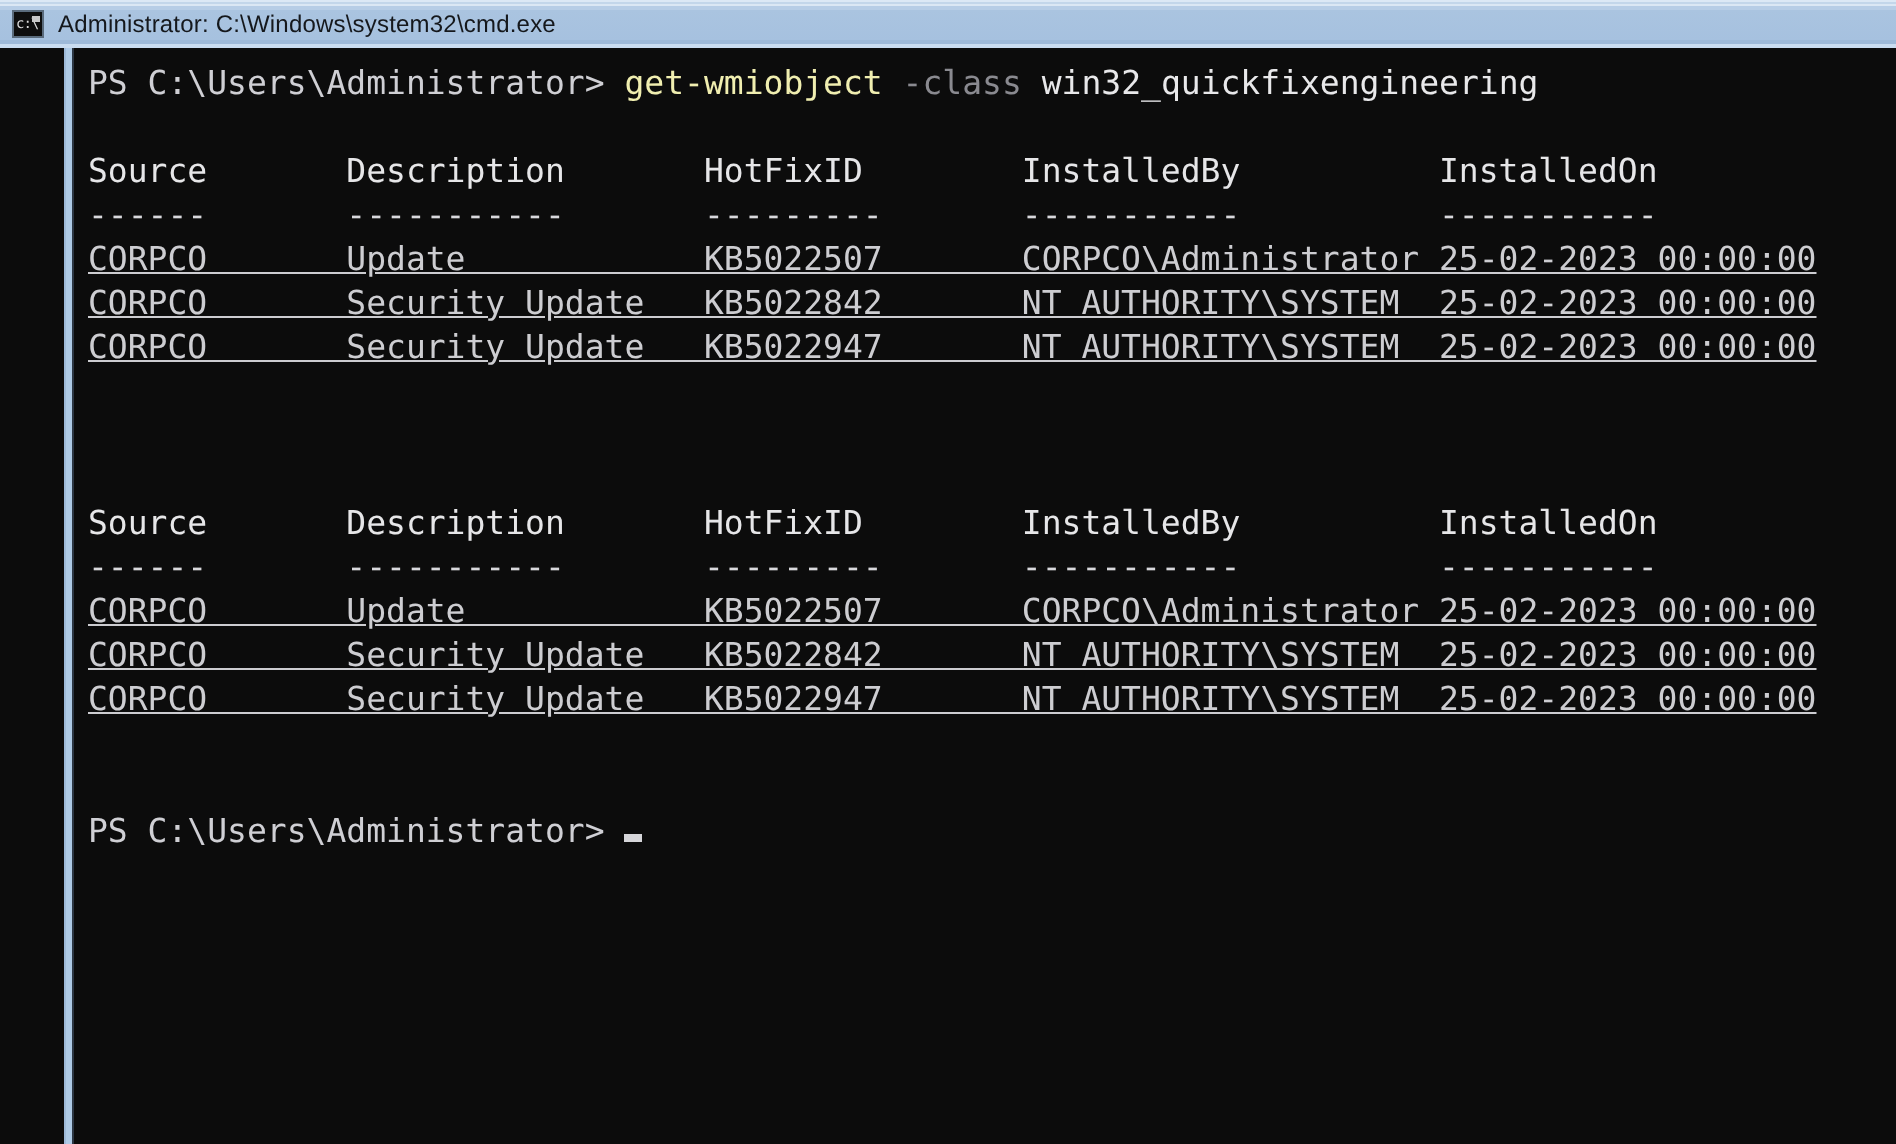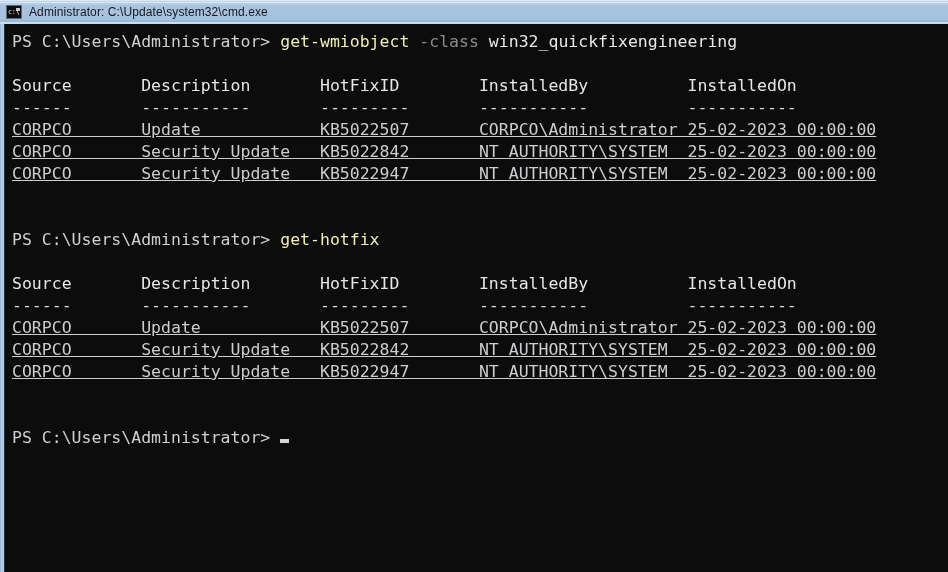"Administrator:" div.tb-title { text: Update -> Windows }
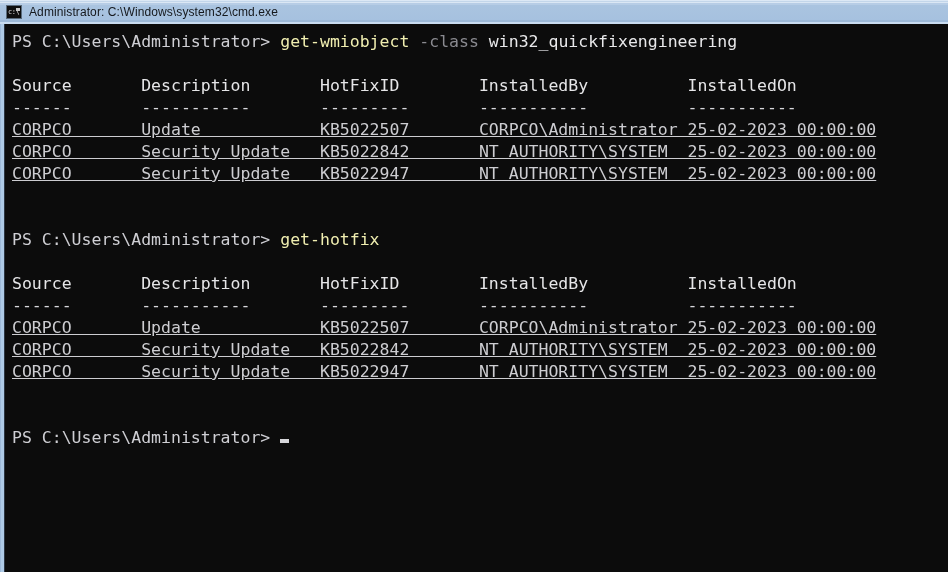"PS C:\Users\Administrator> get-wmiobject" .client { margin-left: none -> 32px }
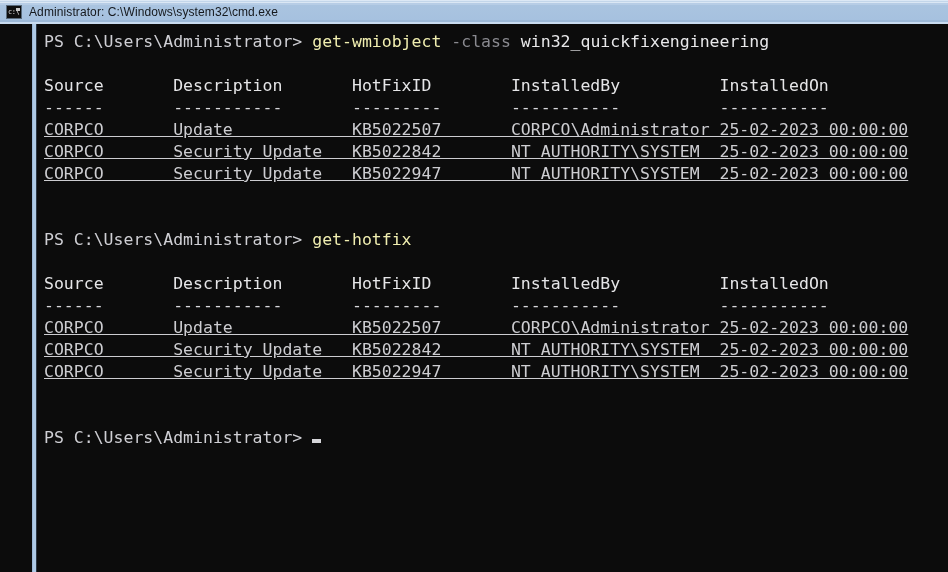"PS C:\Users\Administrator> get-hotfix" div.line { html: <div><span>PS C:\Users\Administrator&gt; </span><span>get-hotfix</span></div> -> none }
